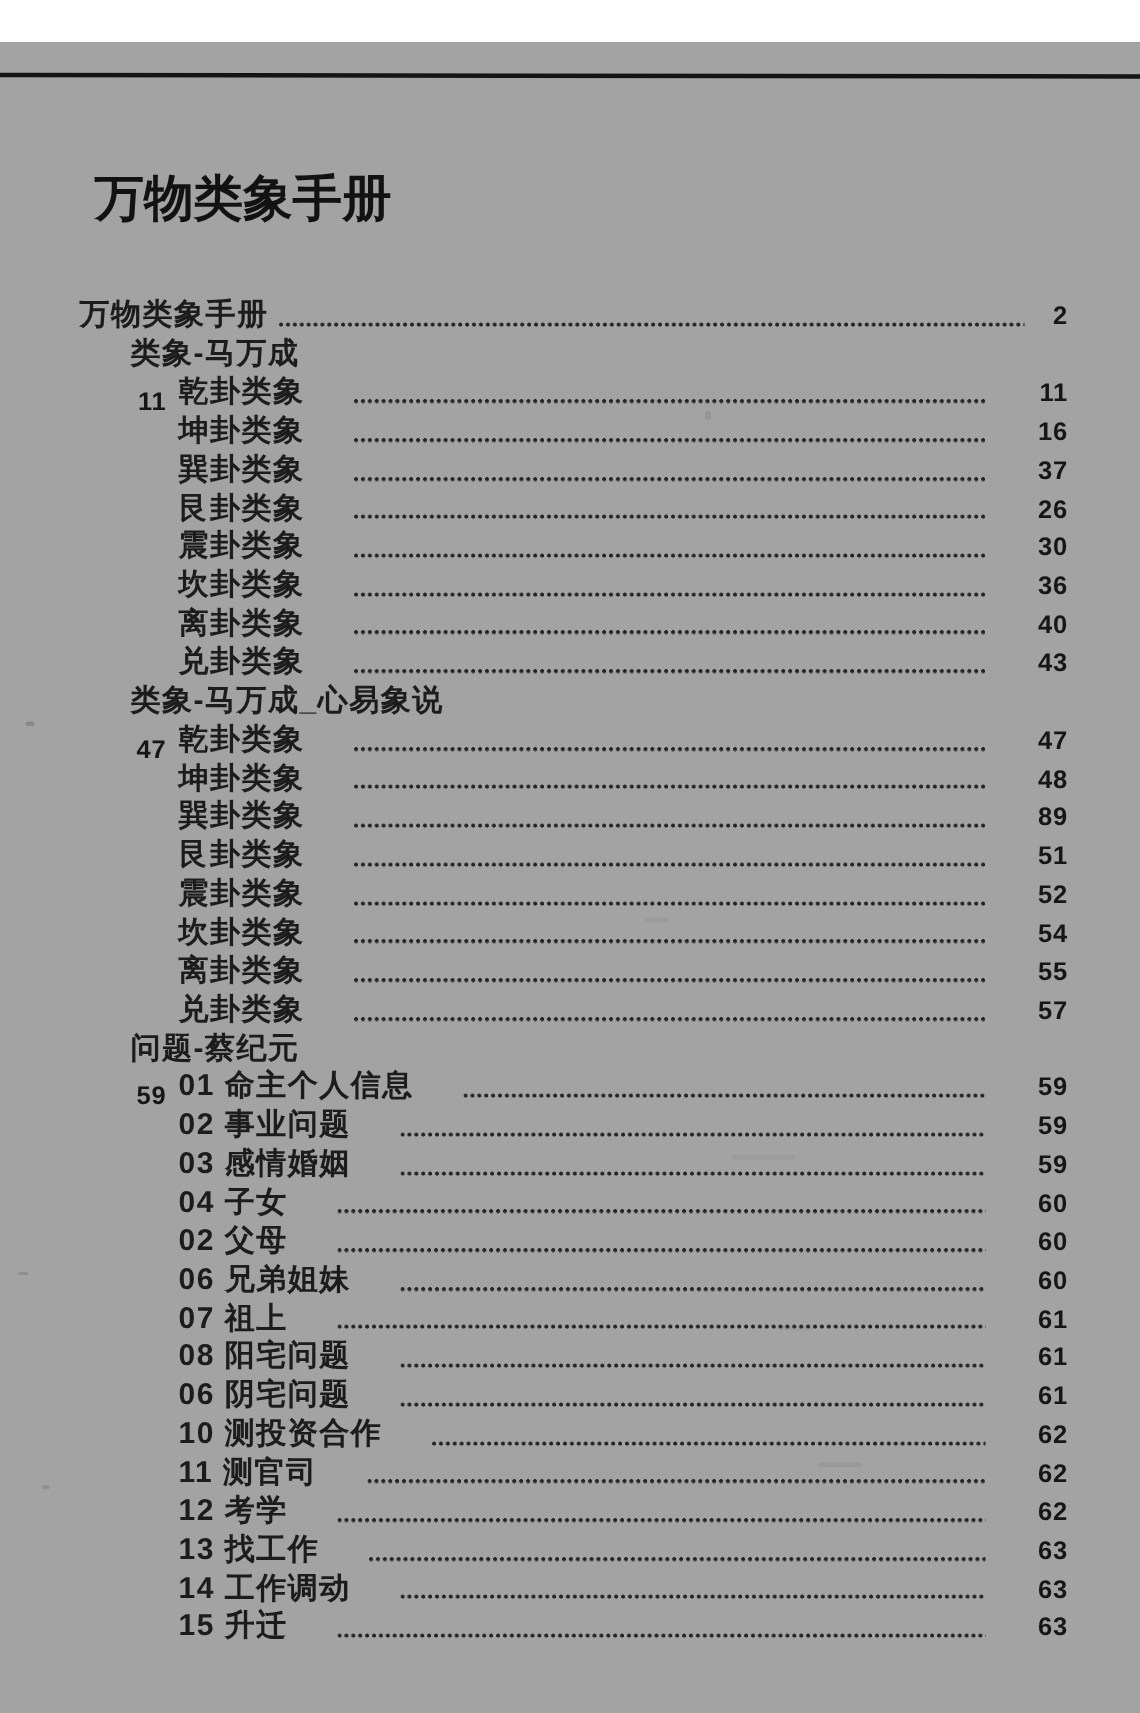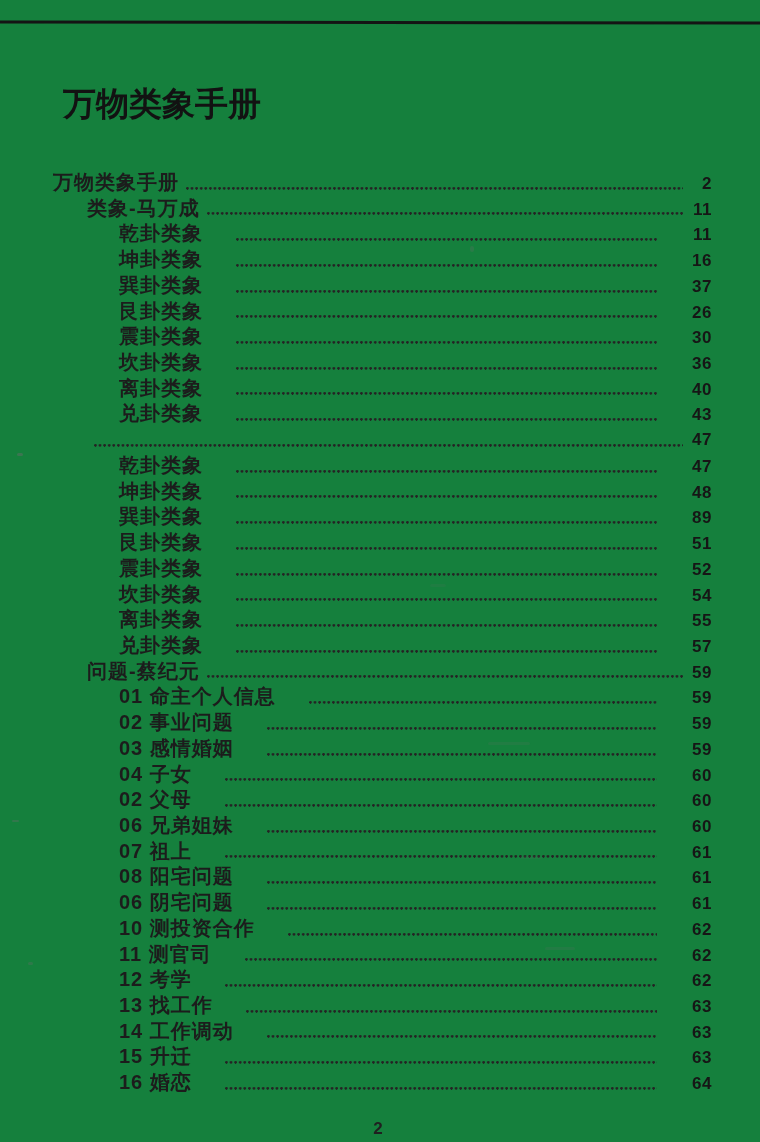"万物类象手册" .page { background: #15803d -> #a3a3a3; margin-top: none -> 28px }
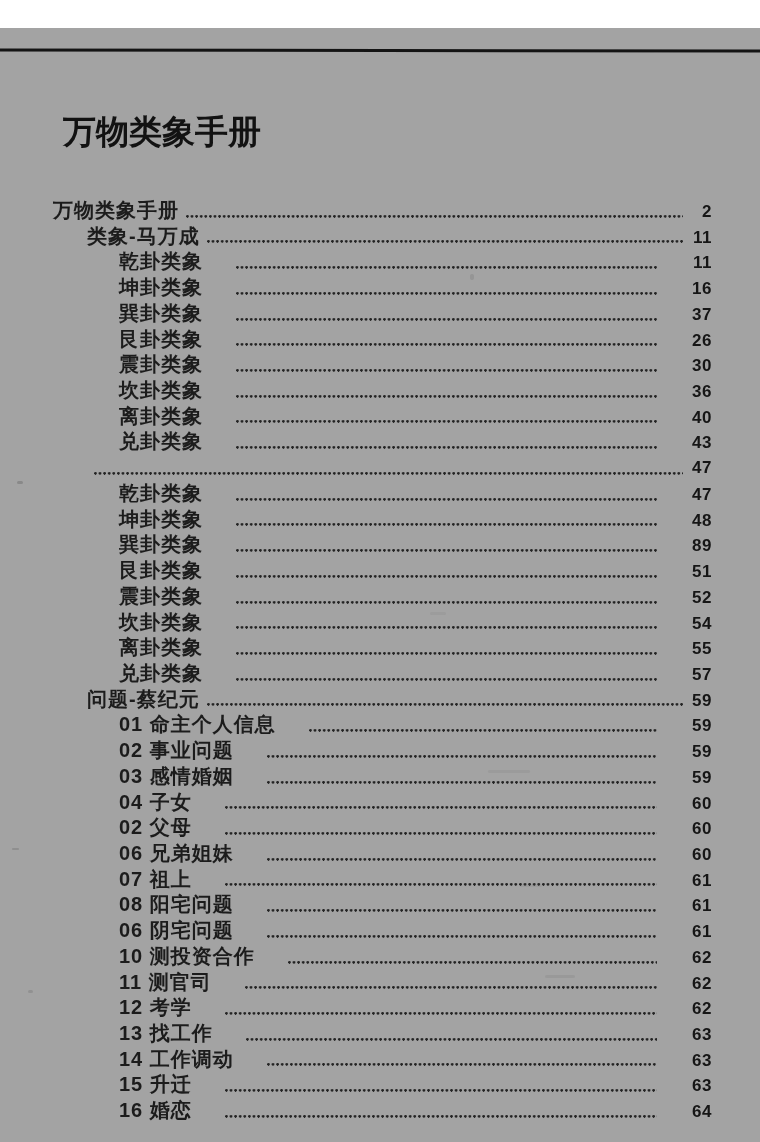"类象-马万成" .toc-row.level-2 { flex-direction: none -> column }
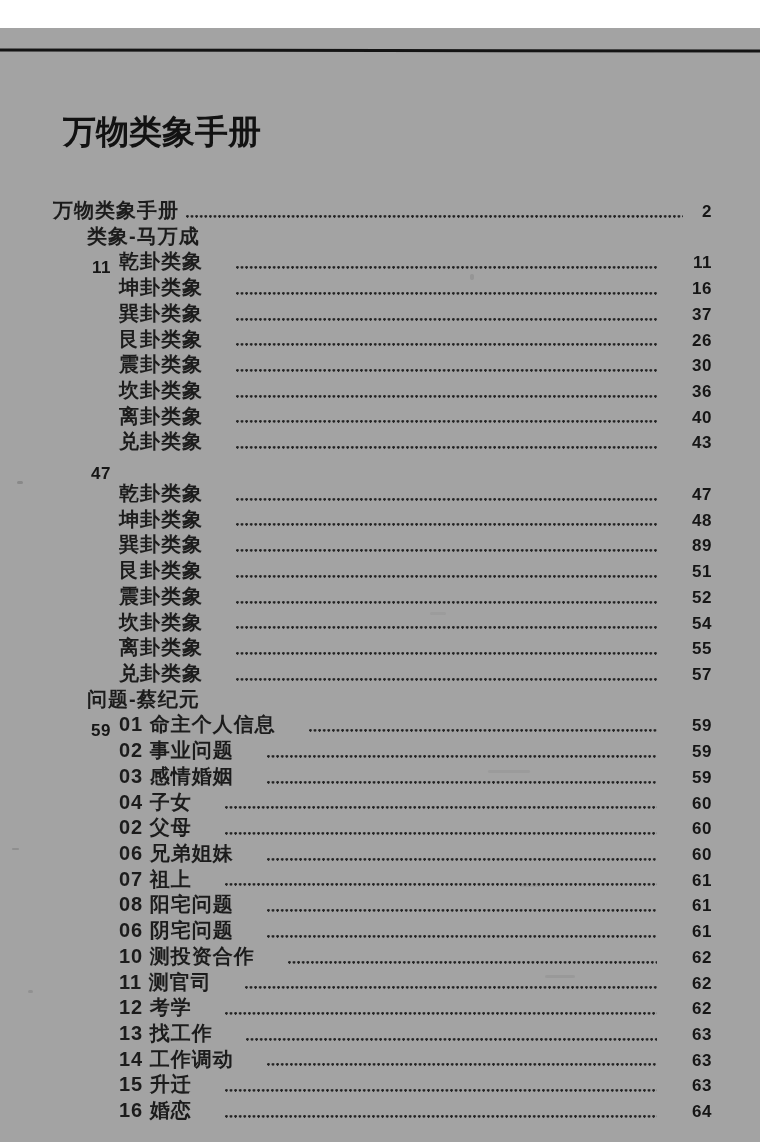"类象-马万成_心易象说" span.toc-label { html: none -> <span>类象-马万成_心易象说</span> }
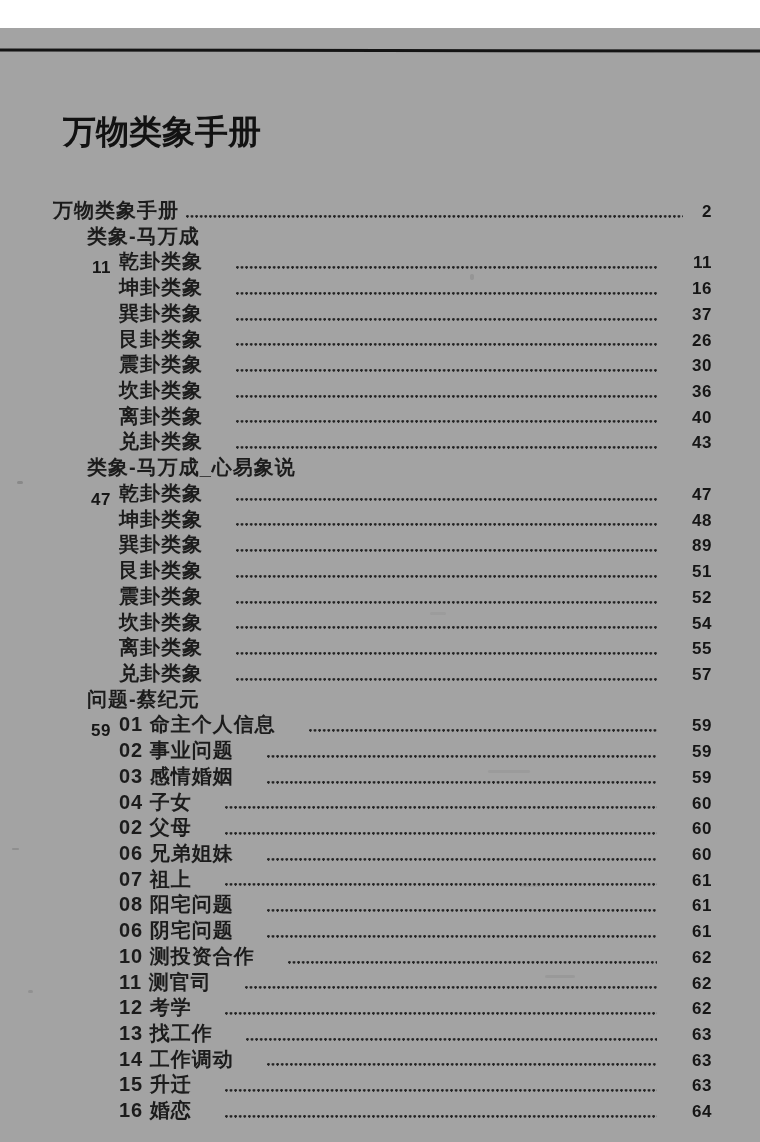"16 婚恋" div.toc-row { html: <div> <span>16 婚恋</span> <span></span> <span>64</span> </div> -> none }
